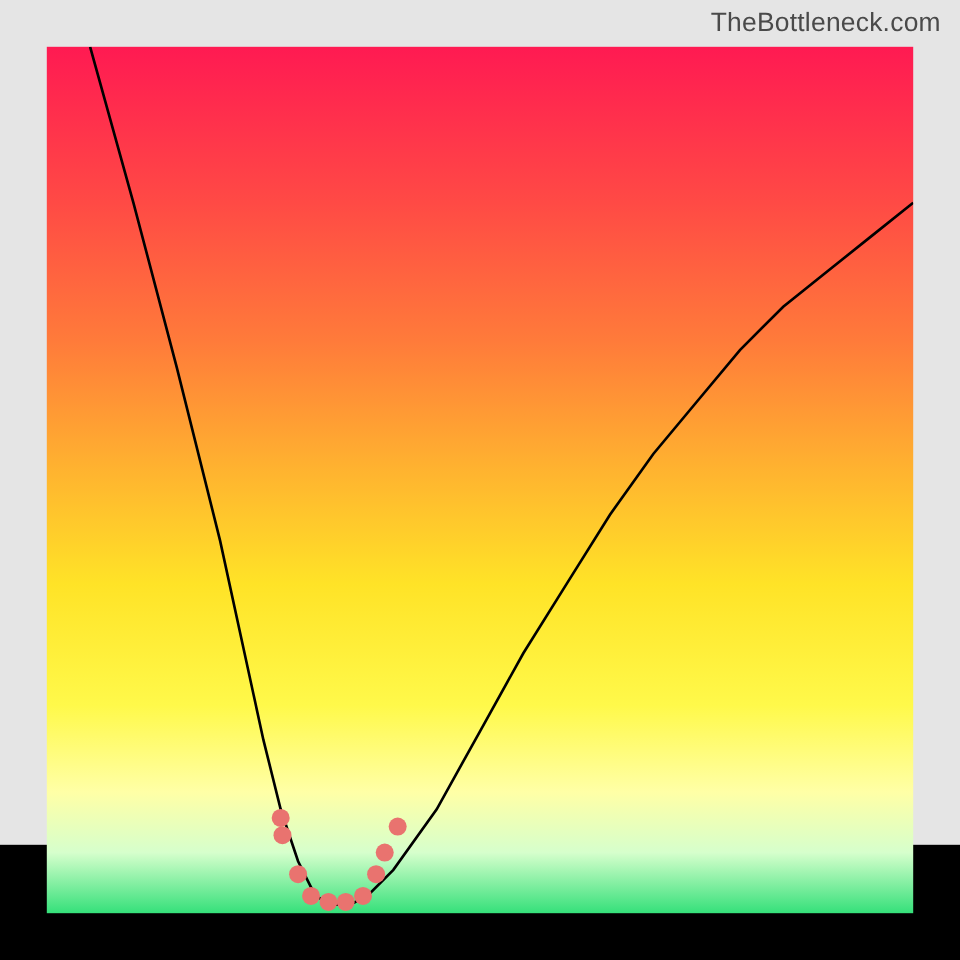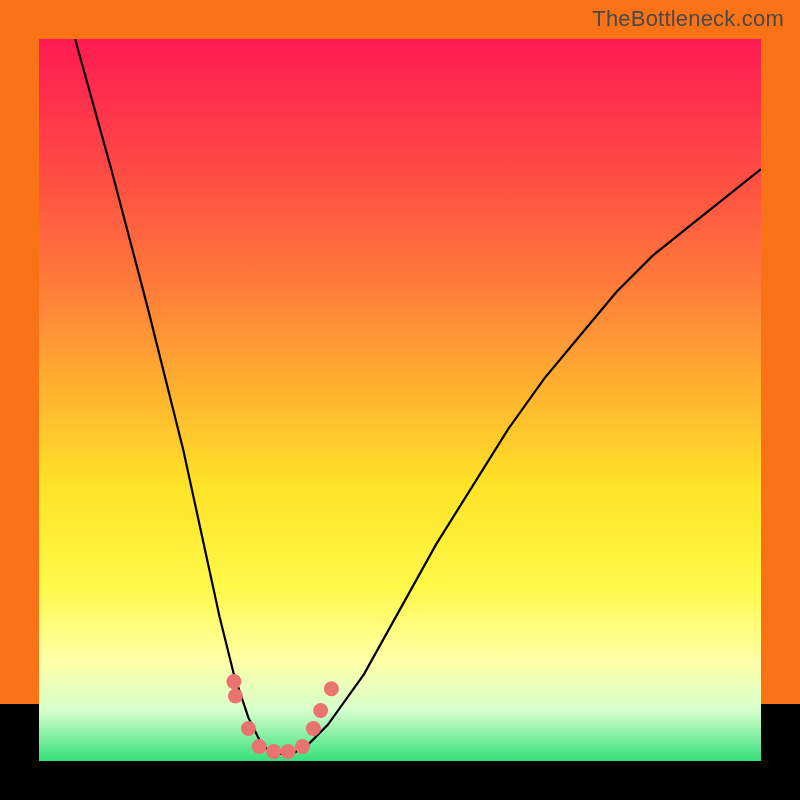"TheBottleneck.com" .frame { background: #f97316 -> #e5e5e5 }
